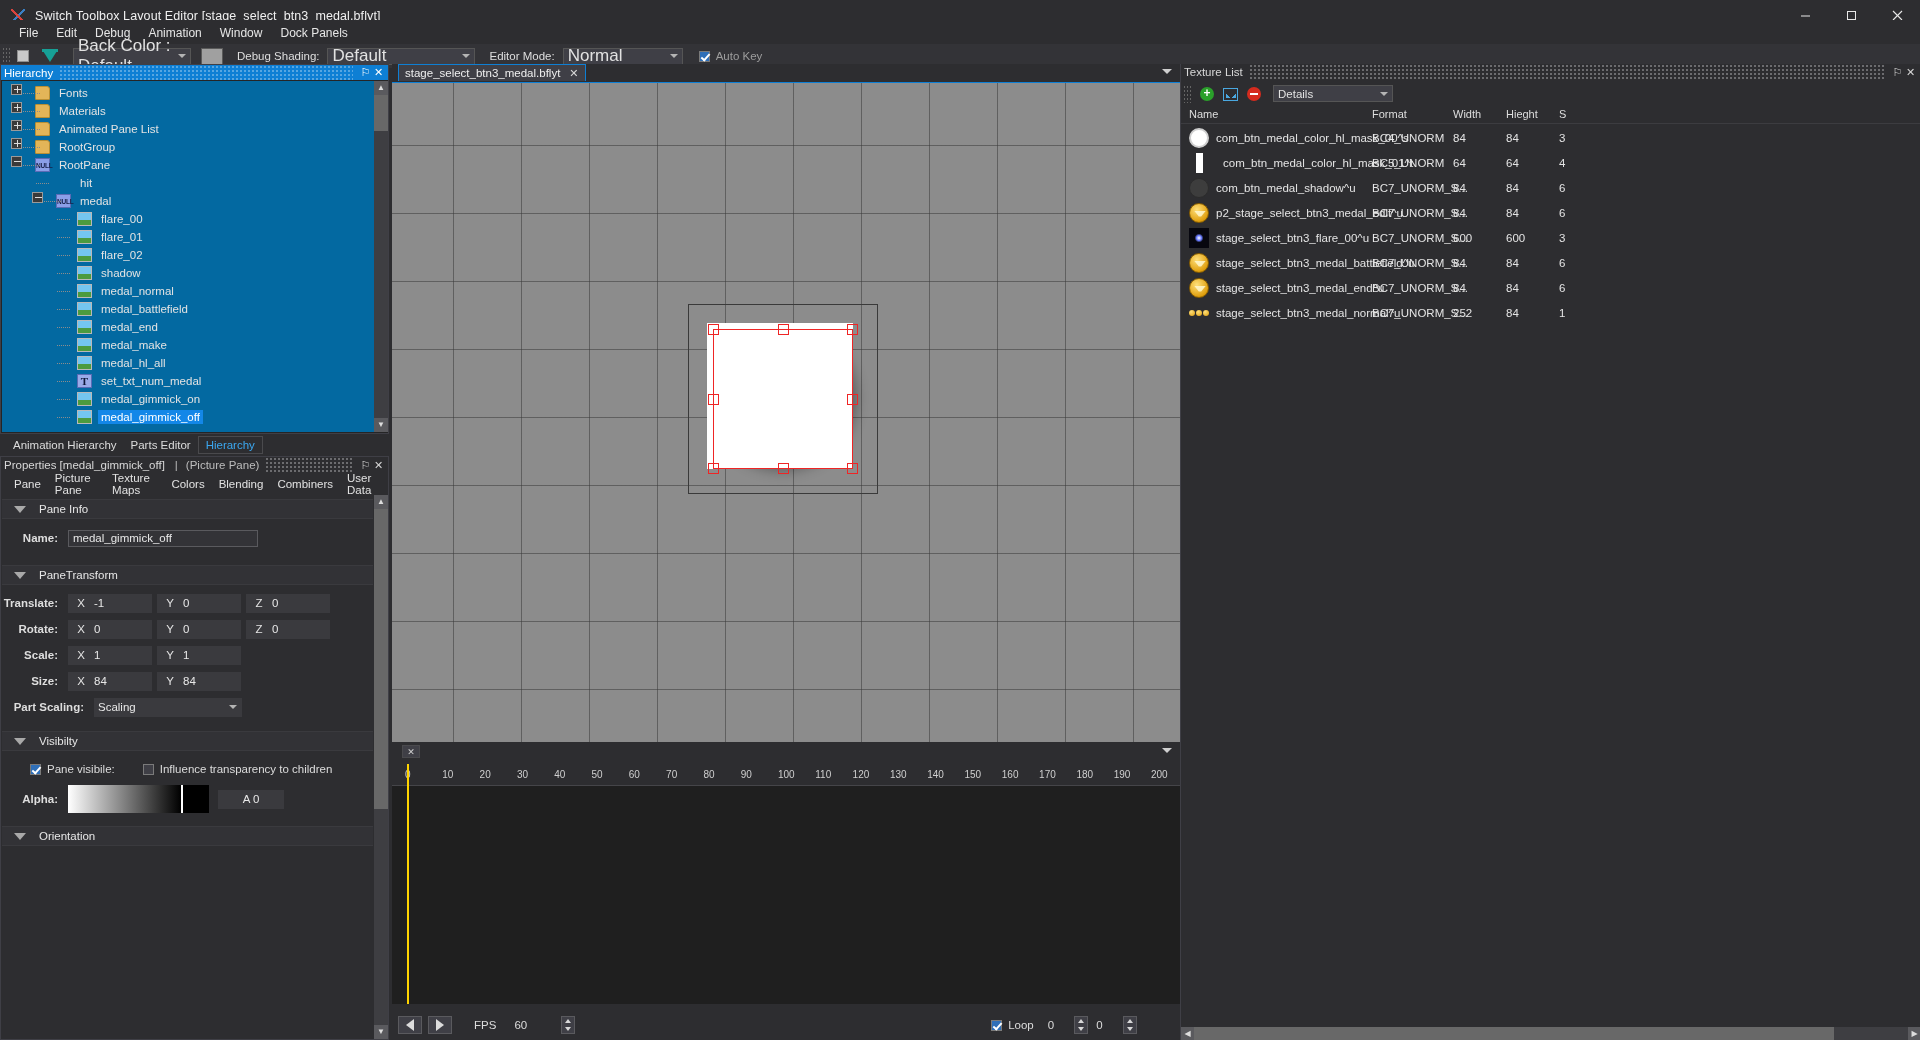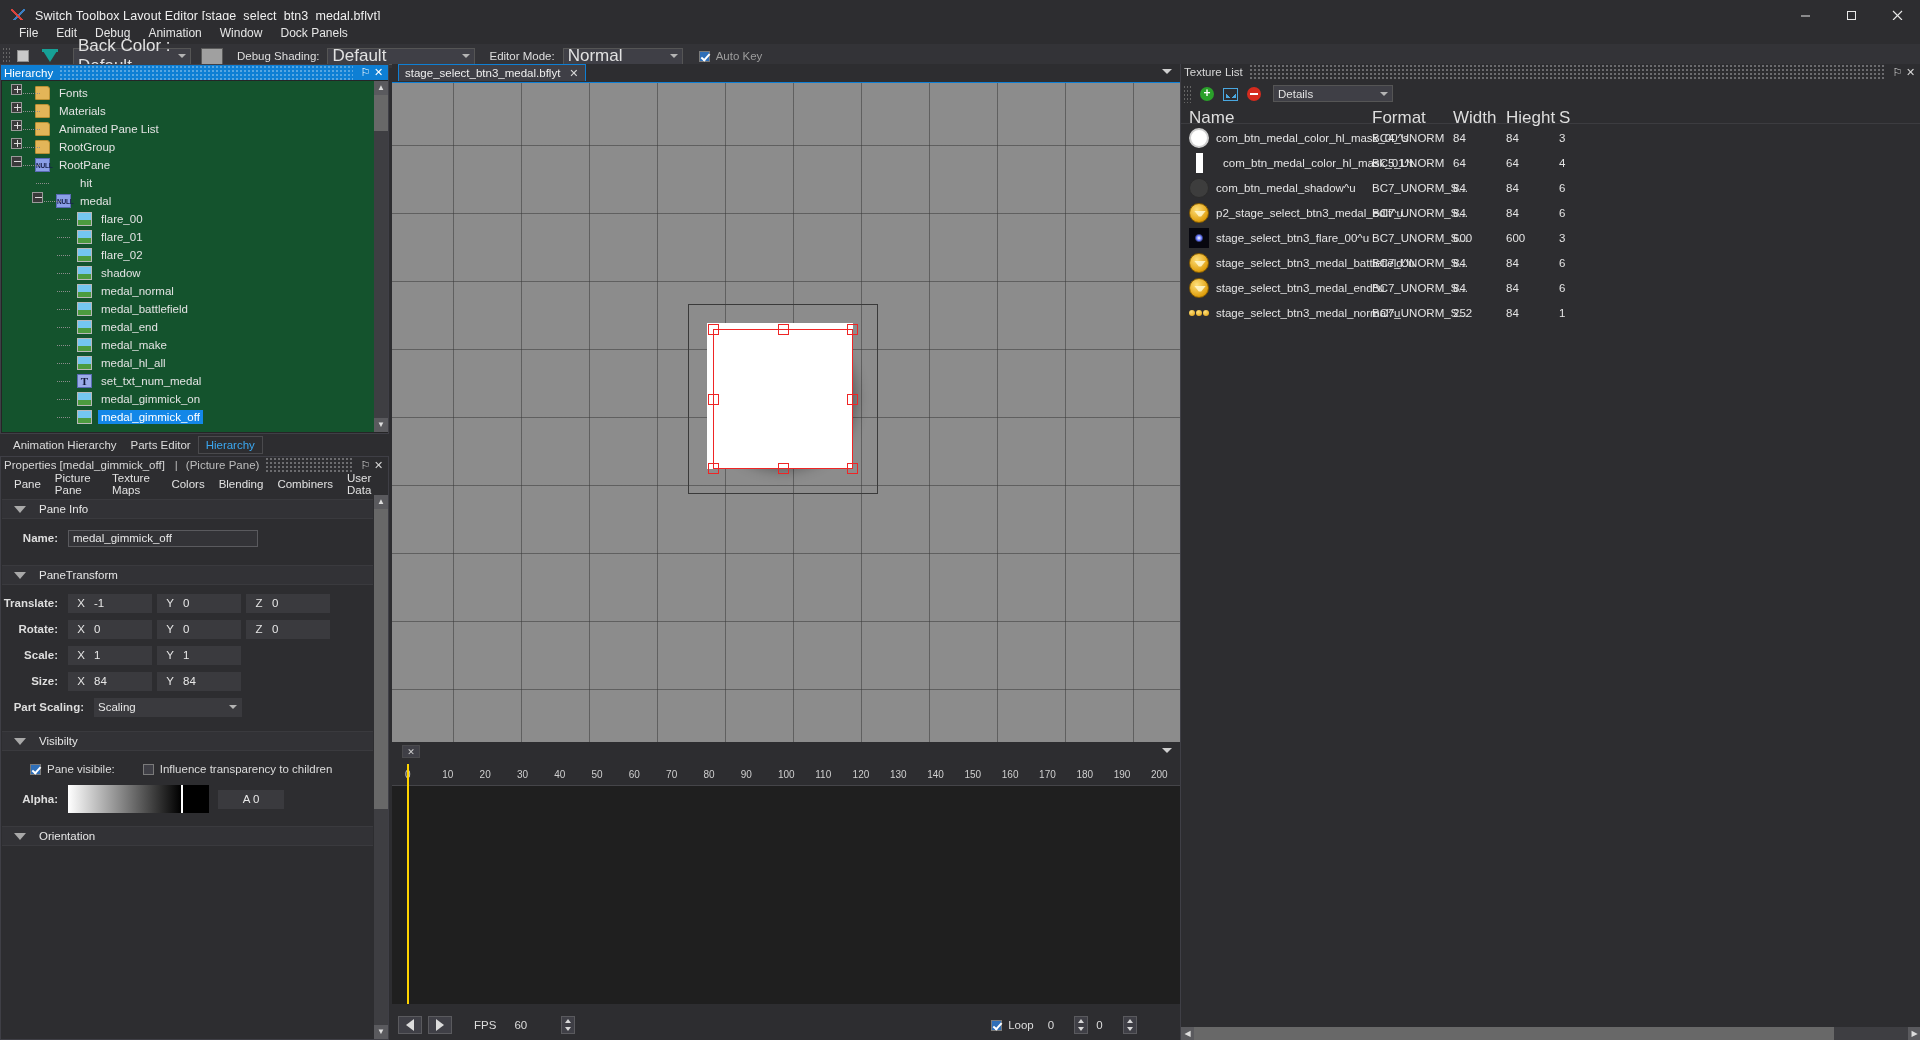"Fonts" .tree { background: #14532d -> #0369a1 }
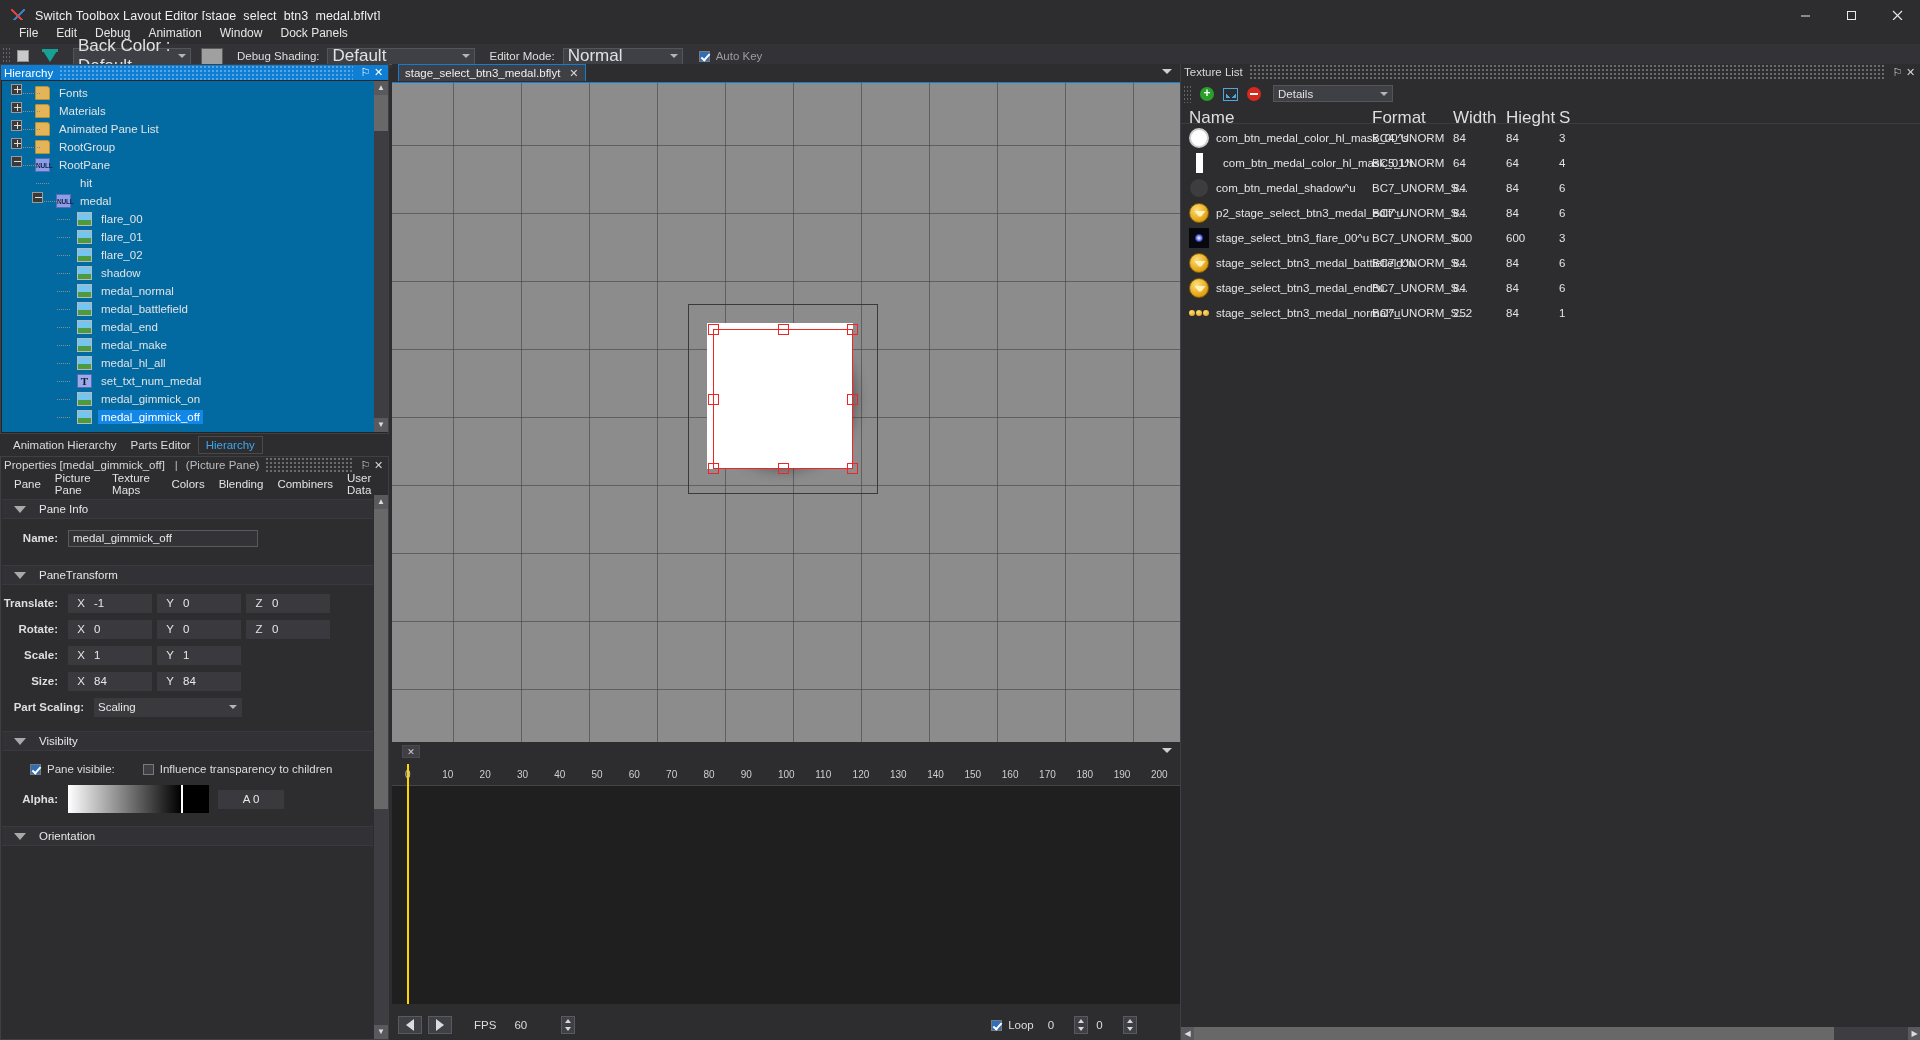"Name" .tex-head { font-size: 17px -> 11px }
